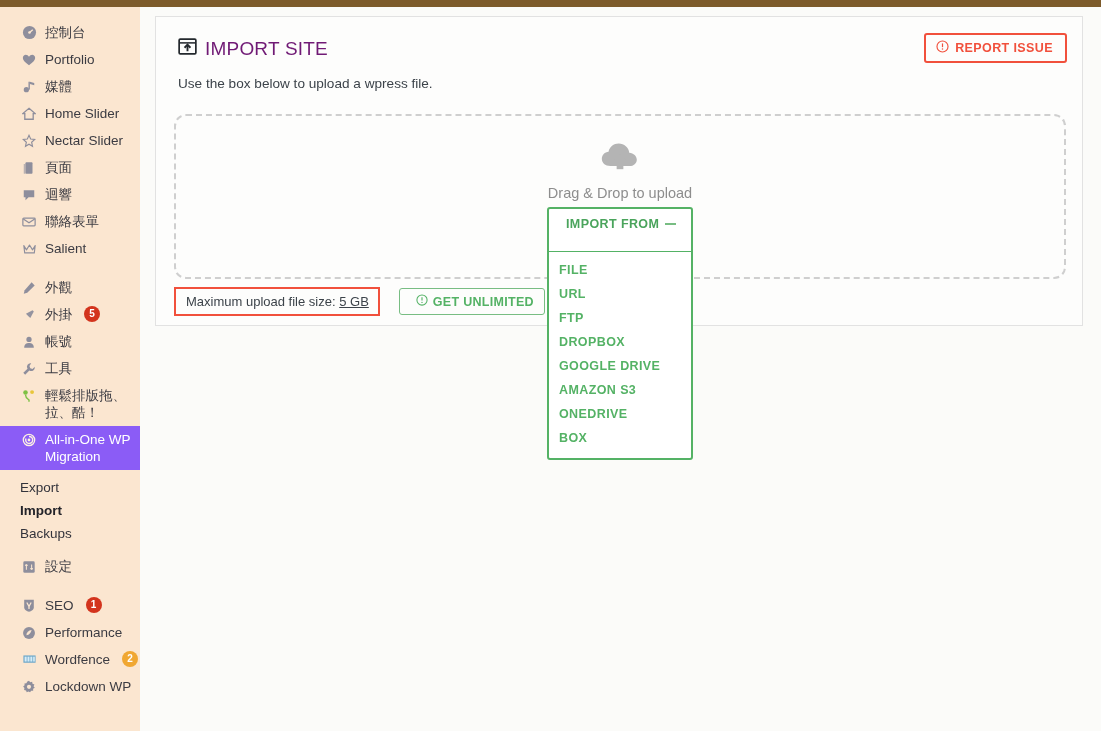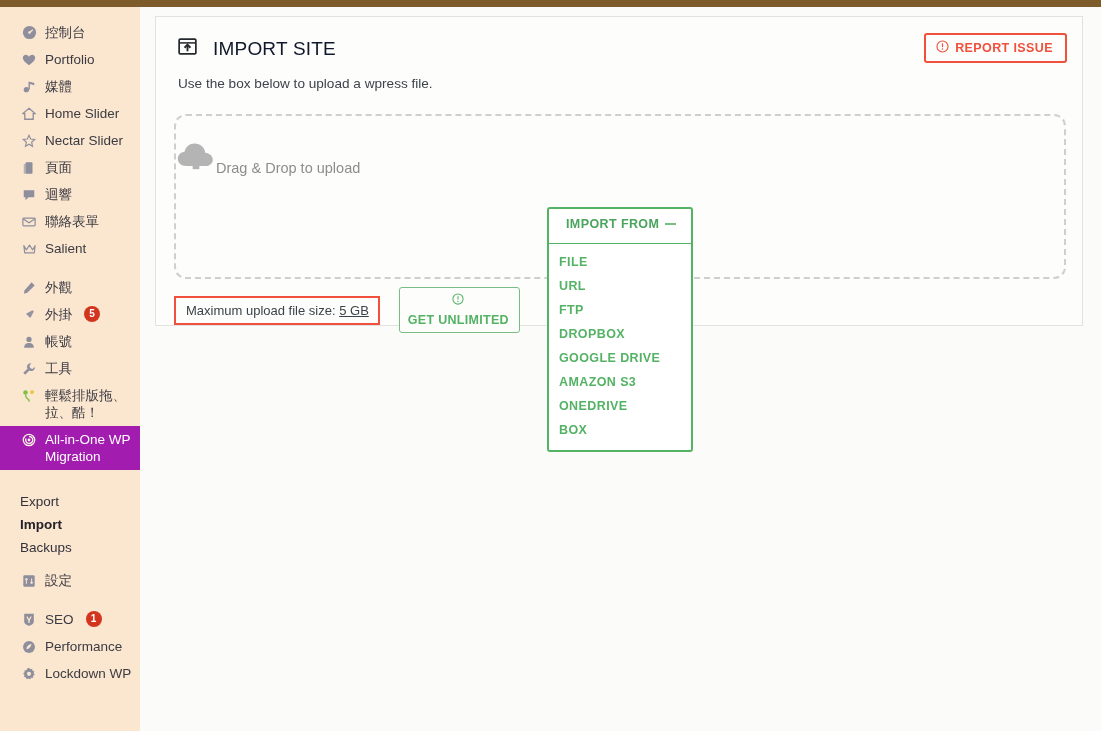"IMPORT SITE" .panel-title { color: #0f172a -> #701a75; gap: 16px -> 8px }
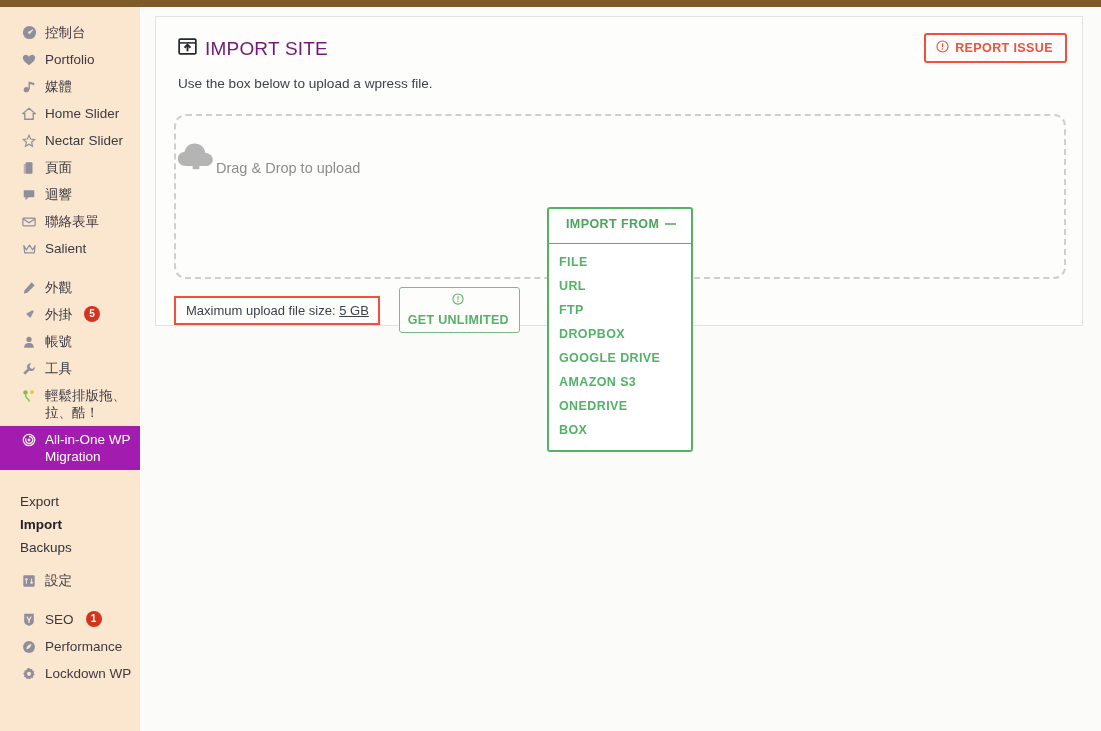"Drag & Drop to upload" .dz-inner { align-items: flex-end -> center; flex-direction: row -> column }
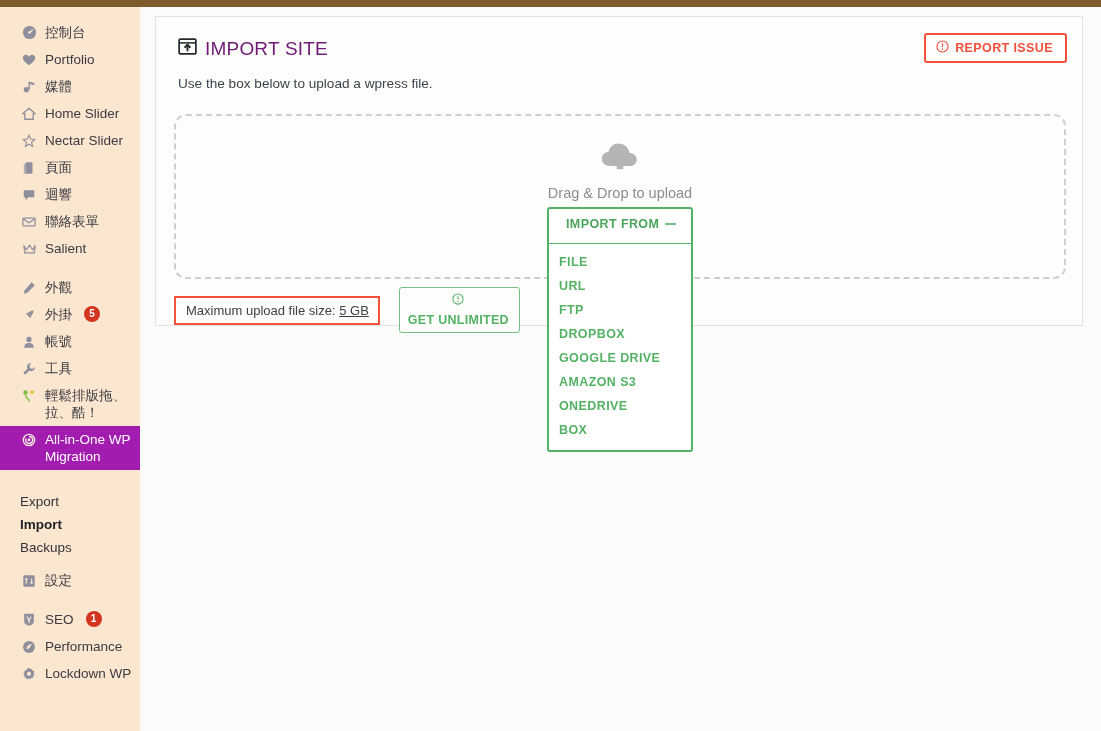"IMPORT FROM" .dd-head { padding: 8px 15px 12px 17px -> 8px 15px 20px 17px }
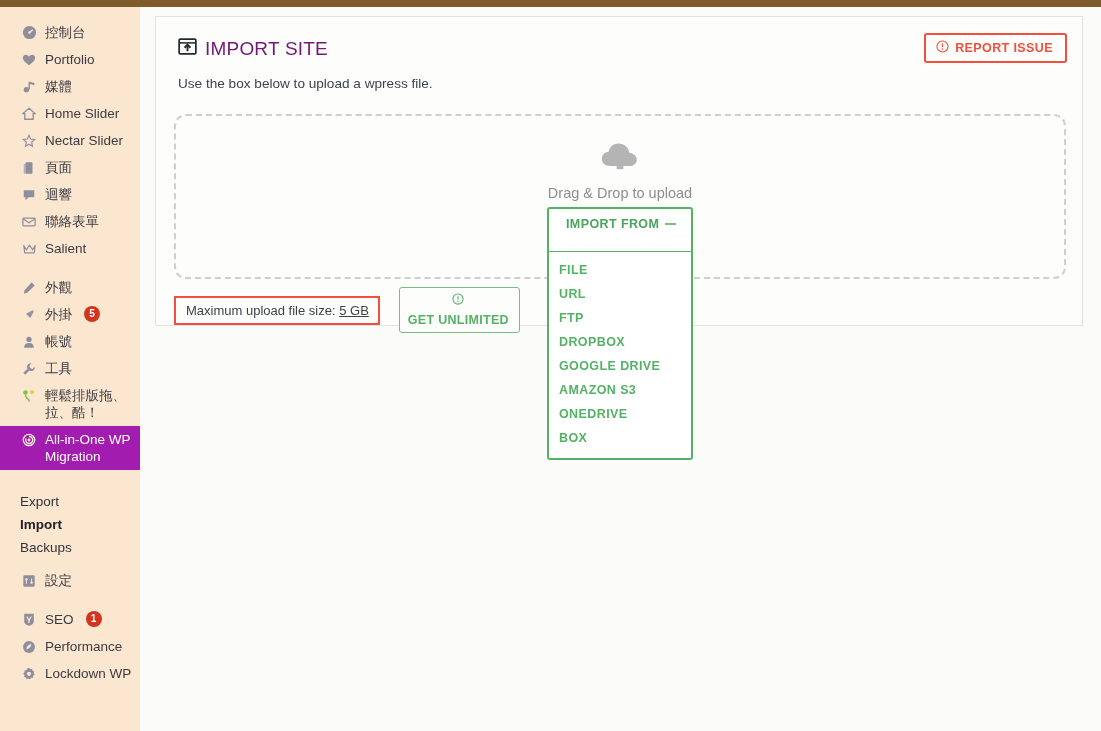"GET UNLIMITED" .unlimited-btn { flex-direction: column -> none; padding: 5px 10px 5px 8px -> 5px 10px 5px 16px }
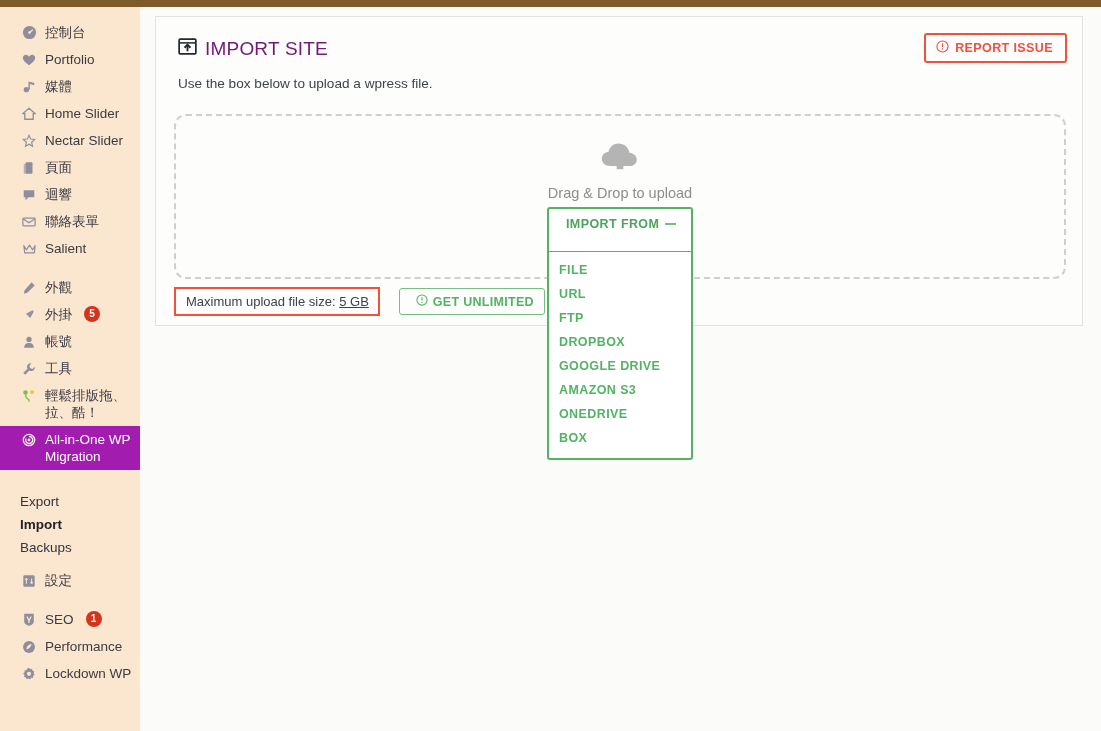"All-in-One WP Migration" .menu-item.current { background: #a21caf -> #8b5cf6 }
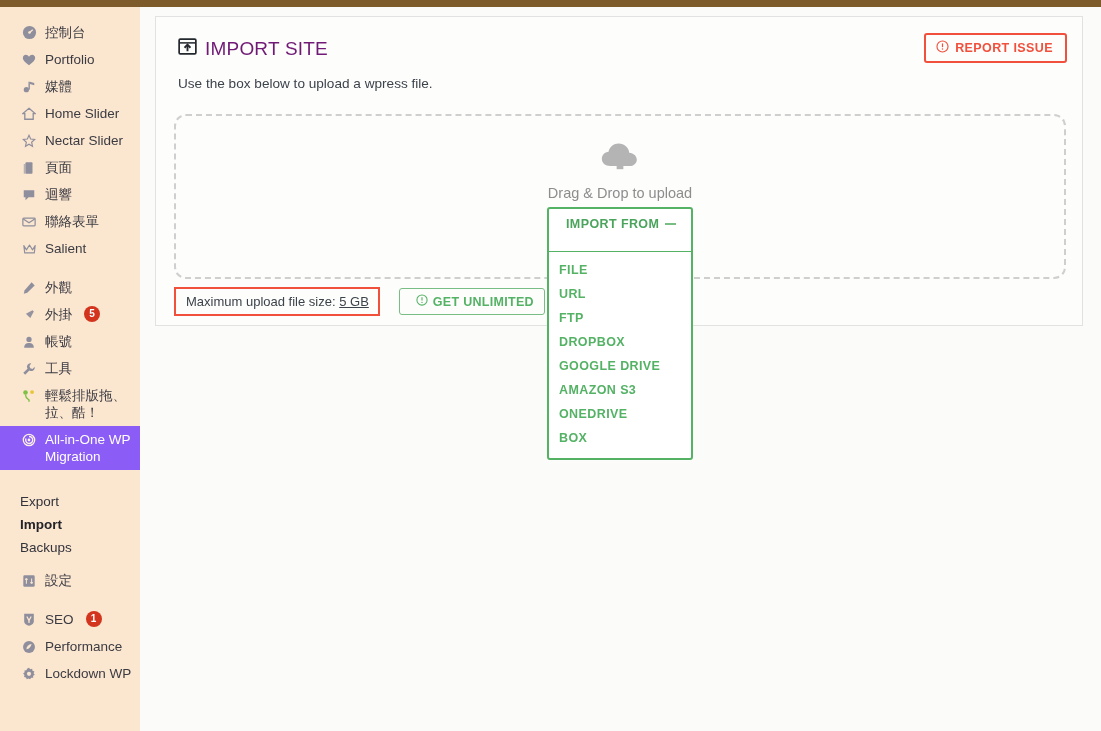"Export" .submenu { padding: 20px 0 8px 0 -> 6px 0 8px 0 }
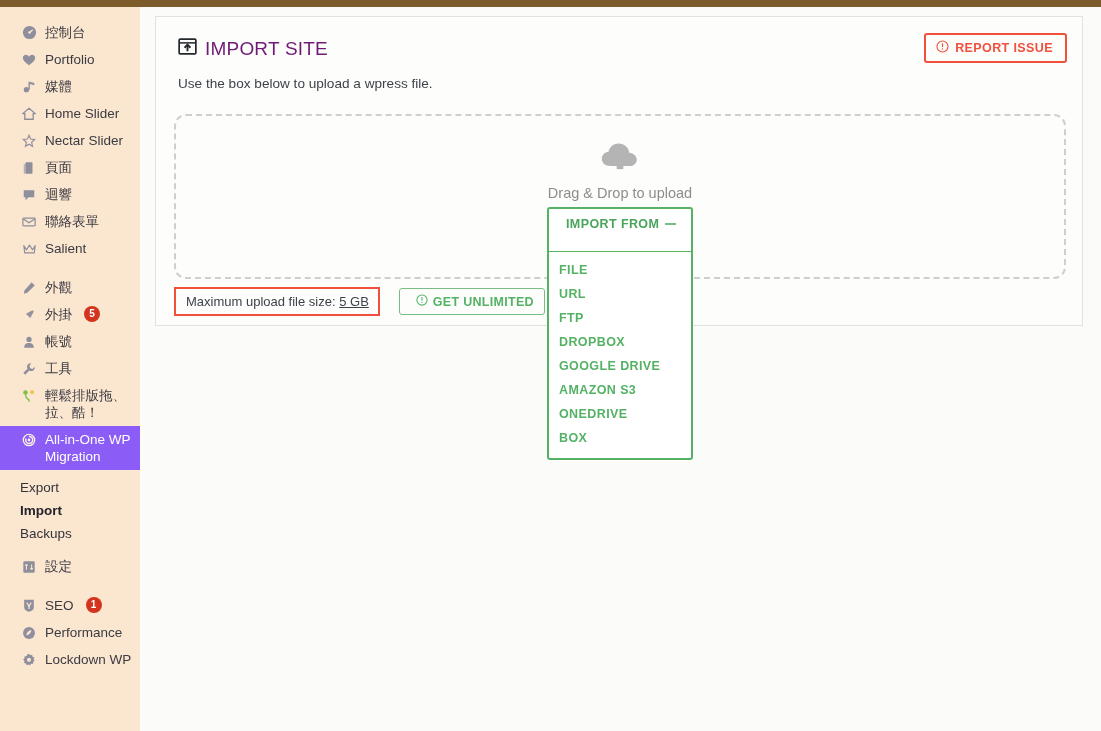"Wordfence" div.menu-item { html: none -> <div> <span> <svg> <rect></rect> <rect></rect> <rect></rect> <rect></rect> <rect></rect> </svg> </span> <span>Wordfence</span> <span>2</span> </div> }
